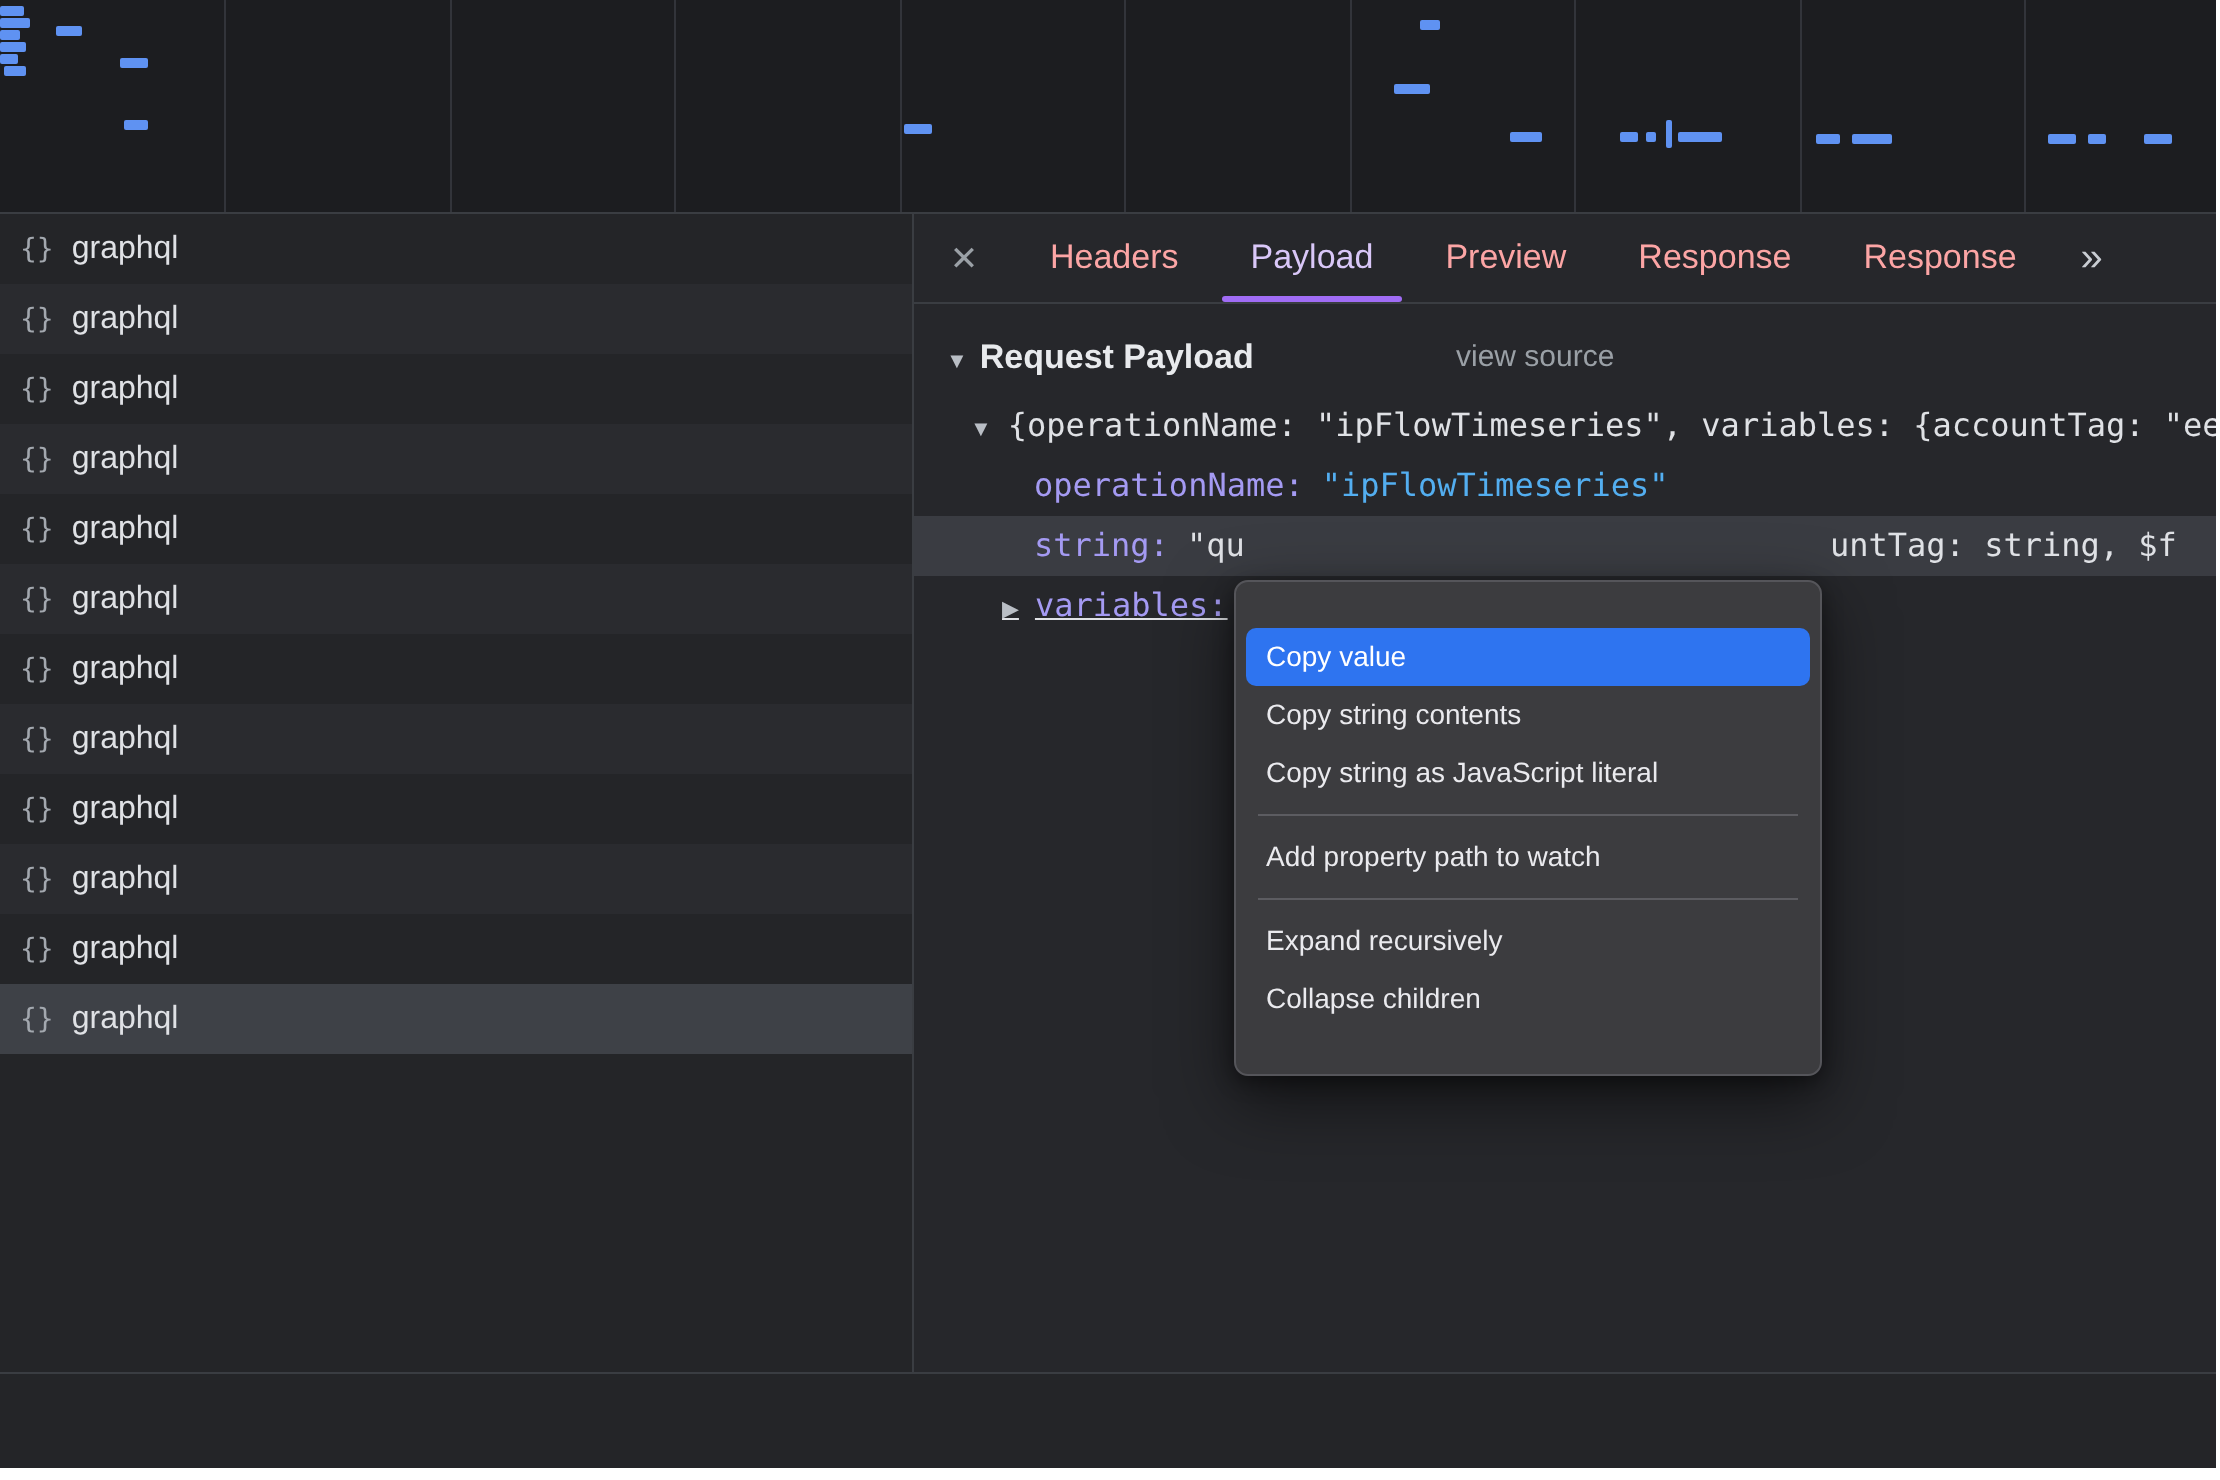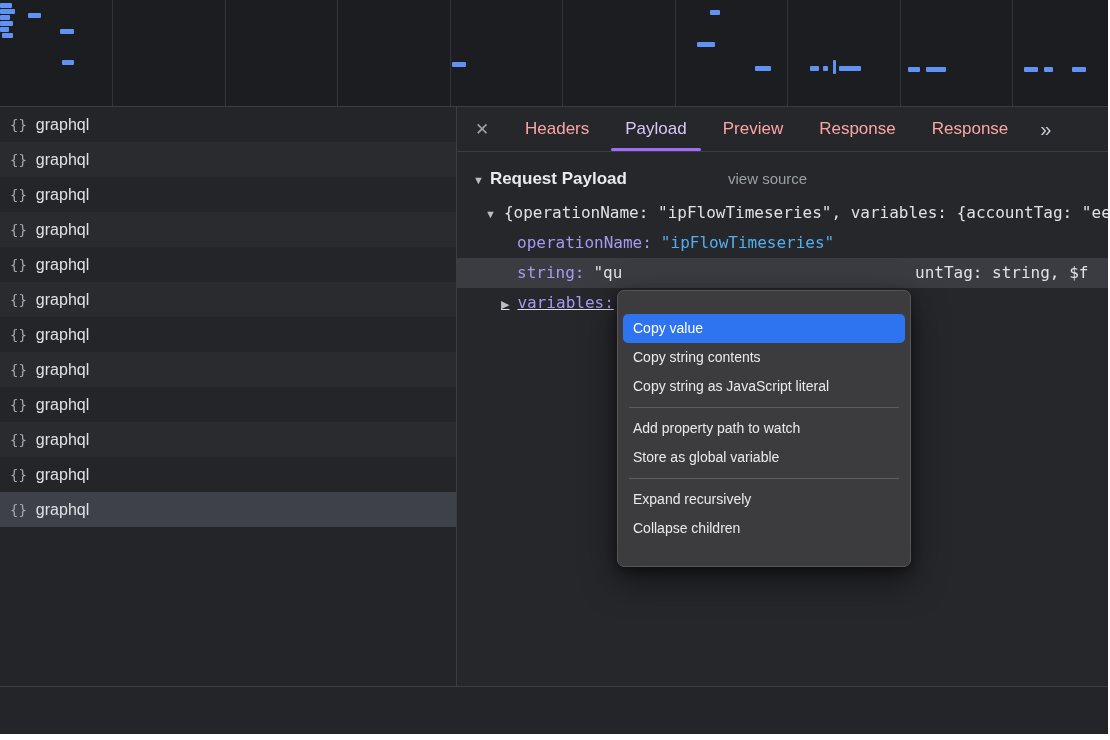"Store as global variable" div.menu-item { html: <div>Store as global variable</div> -> none }
